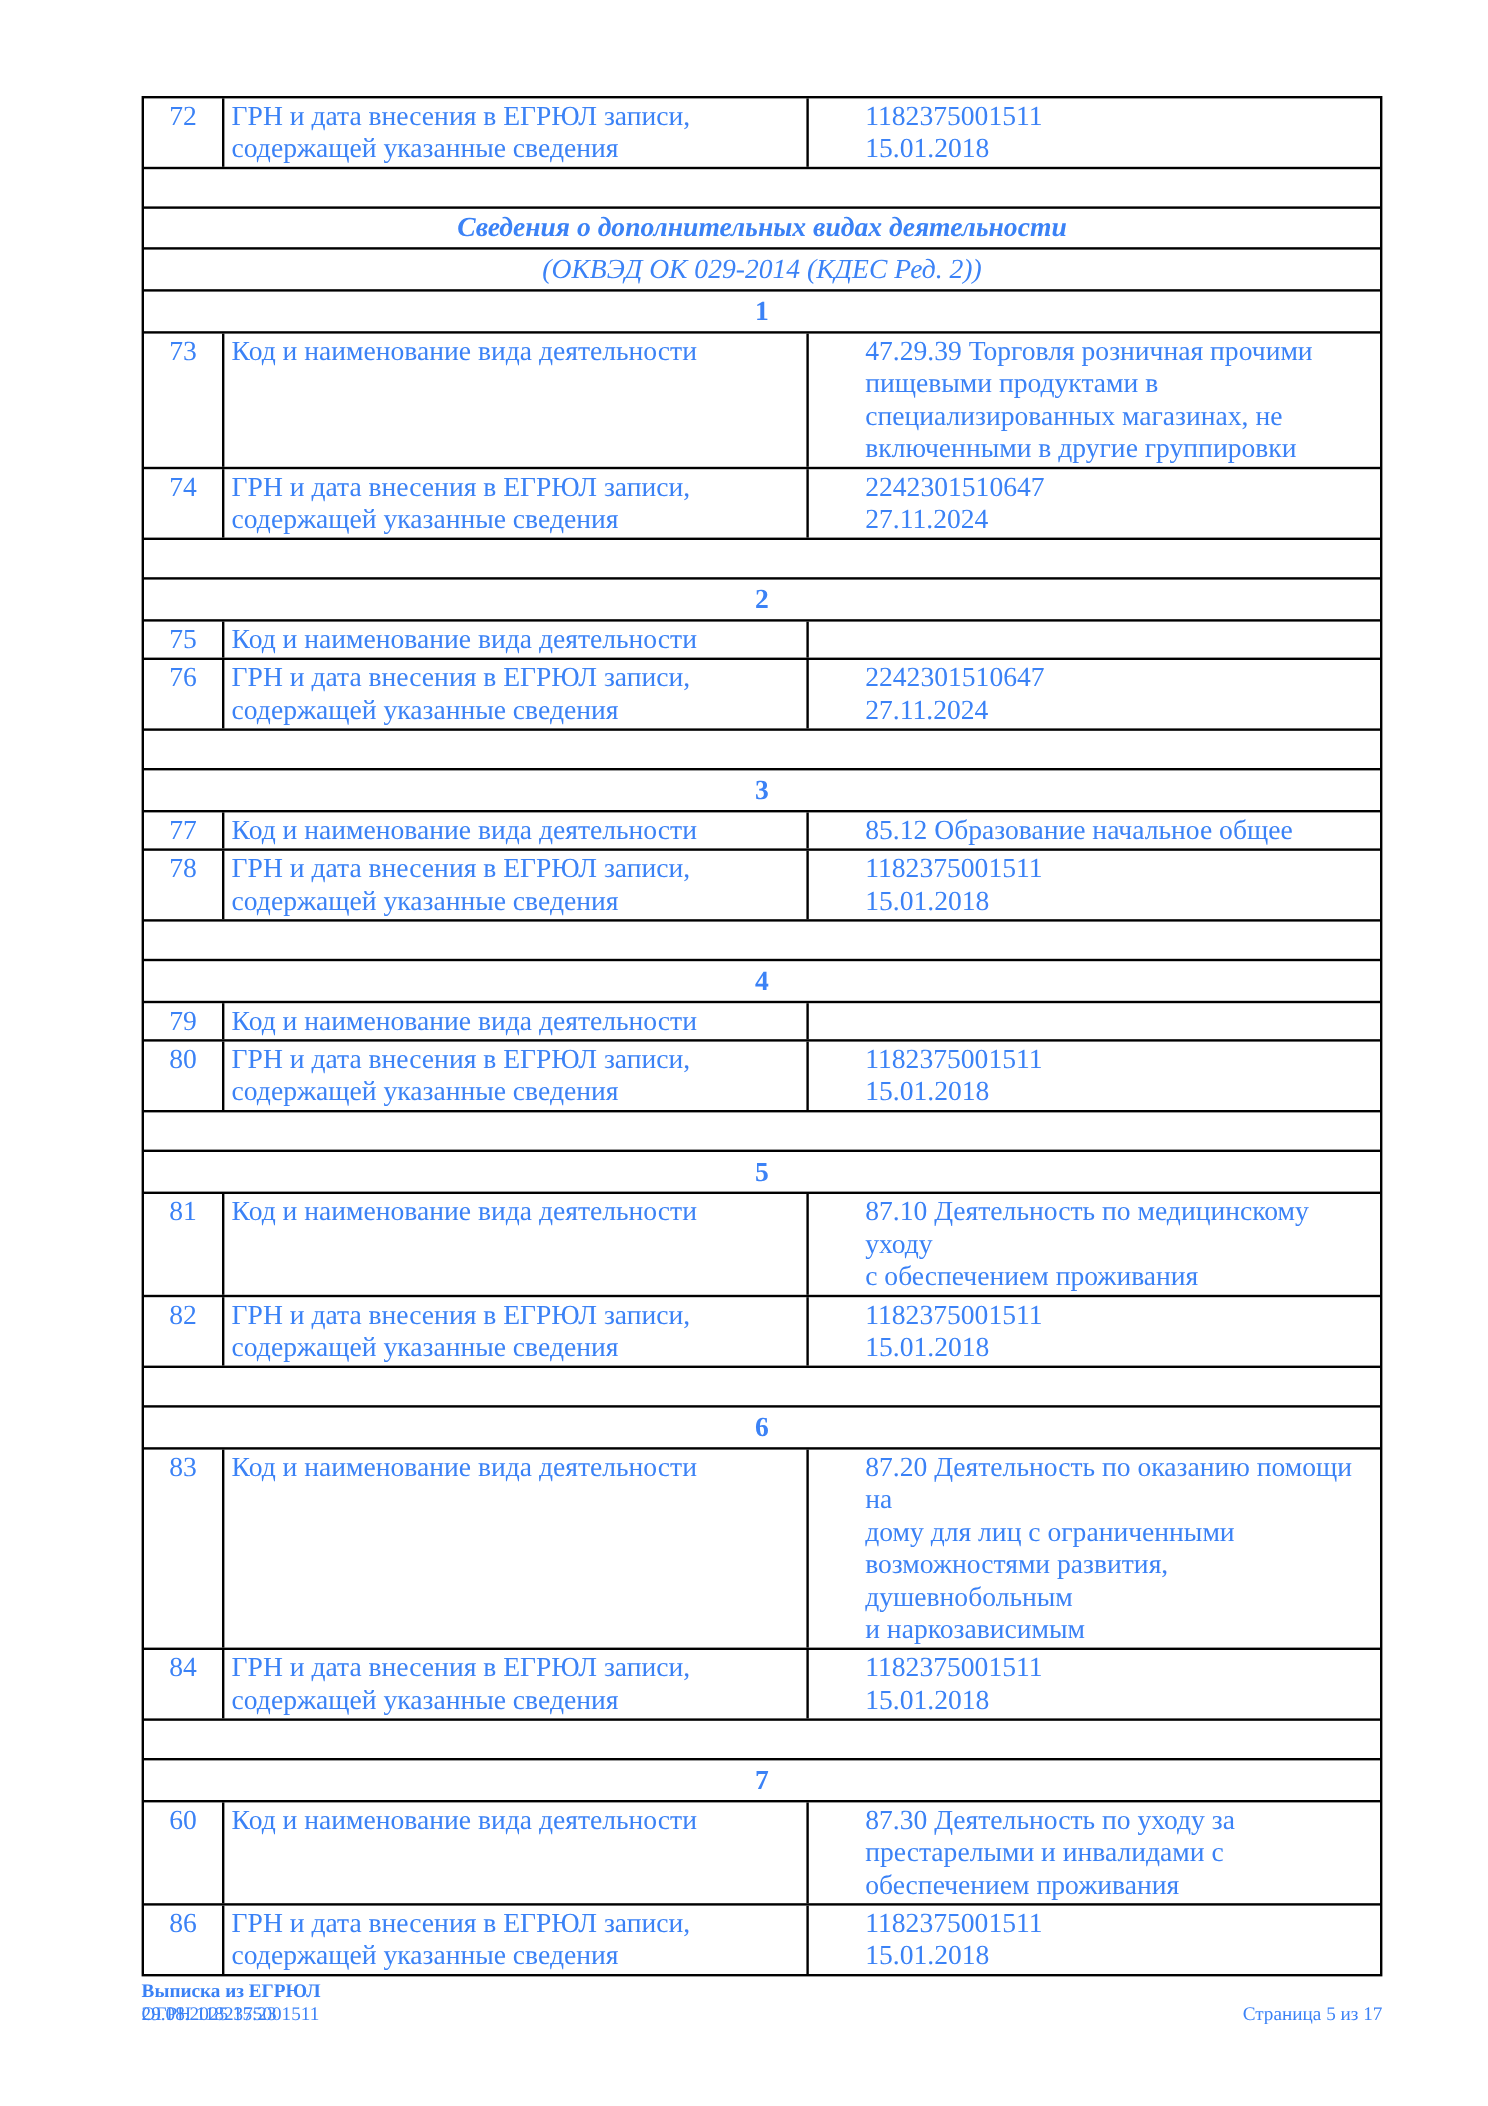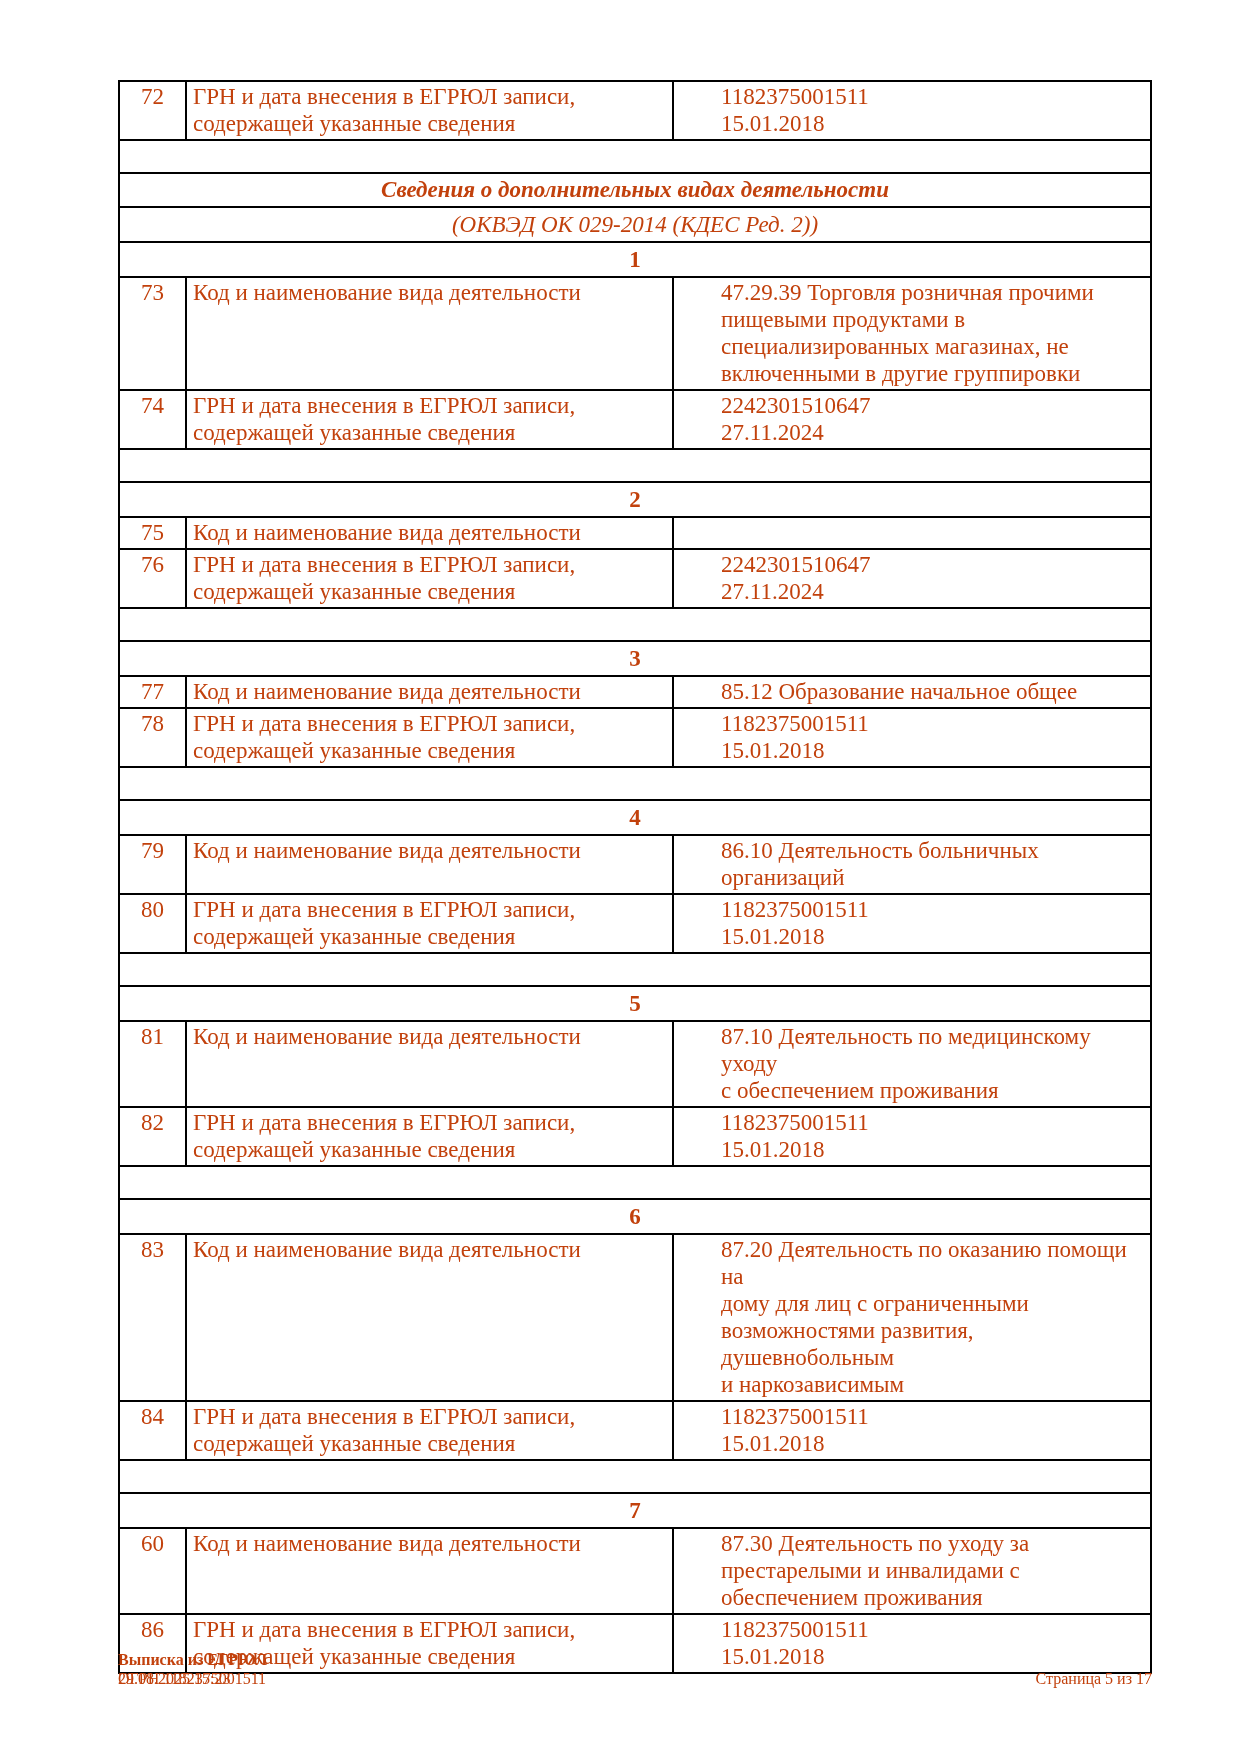"72" .page { color: #c2410c -> #3b82f6 }
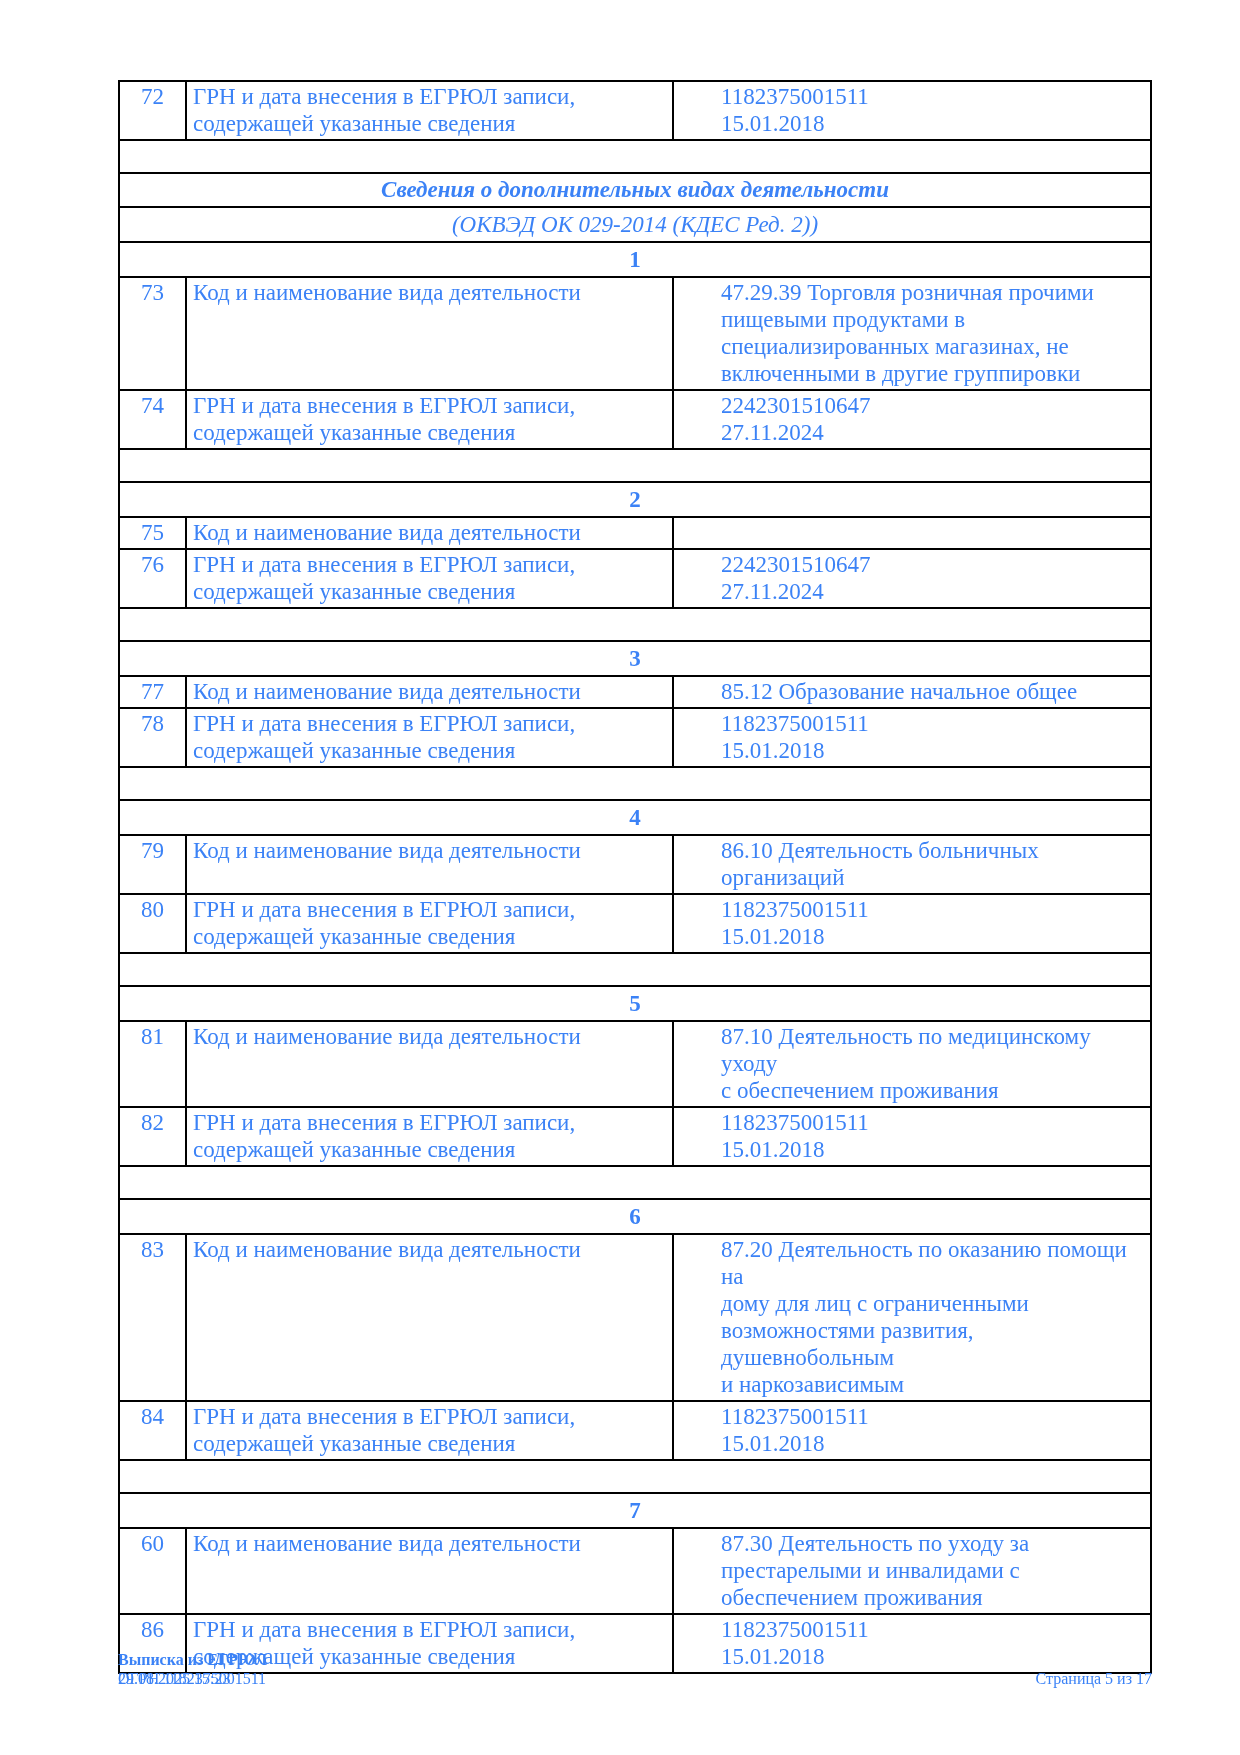"86.10 Деятельность больничных" div.cell { html: <div>86.10 Деятельность больничных организаций</div> -> none }
